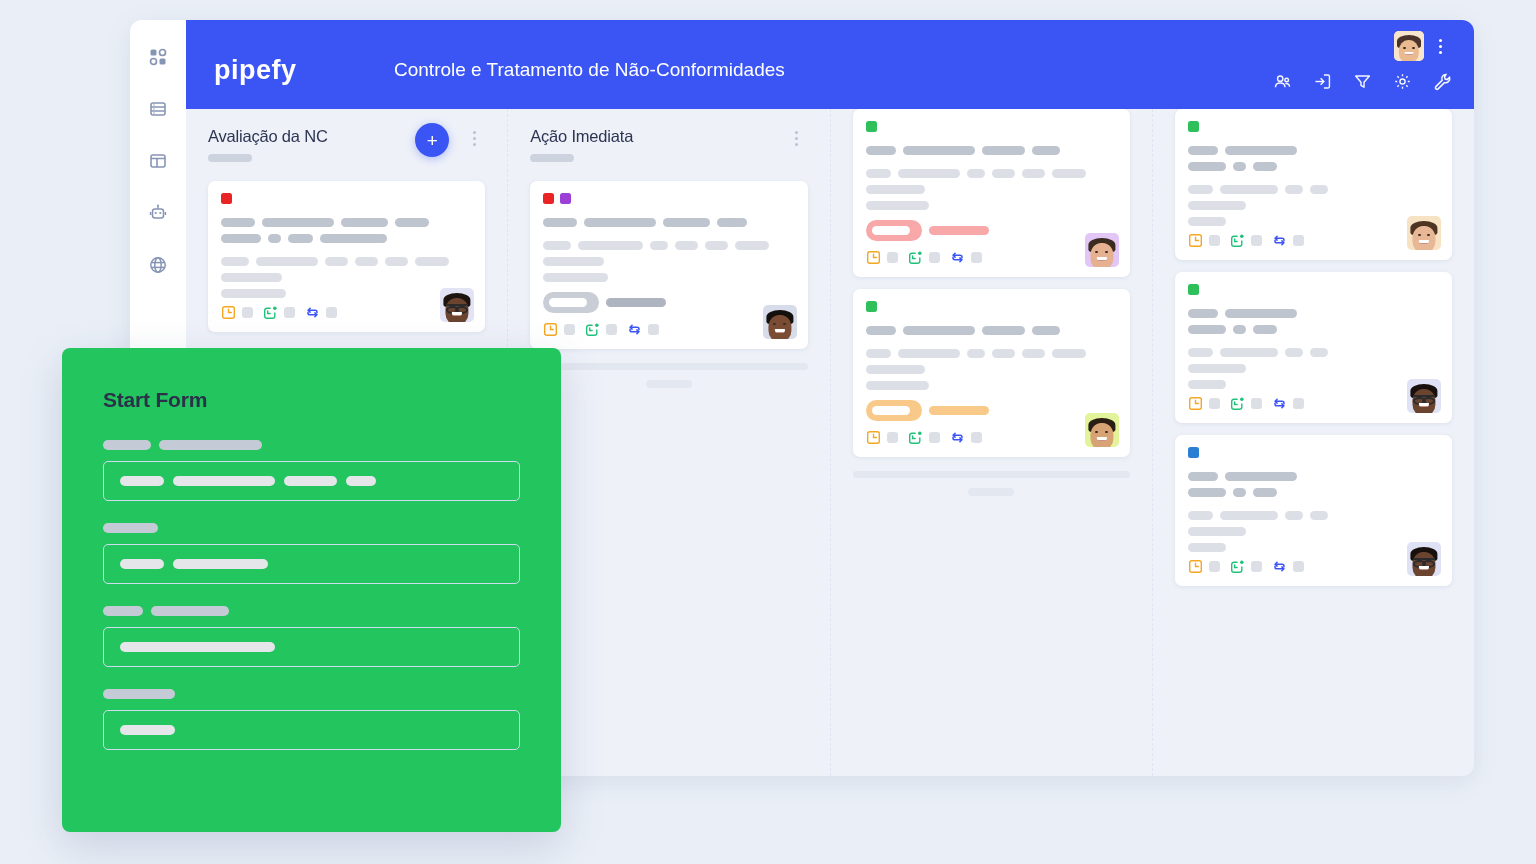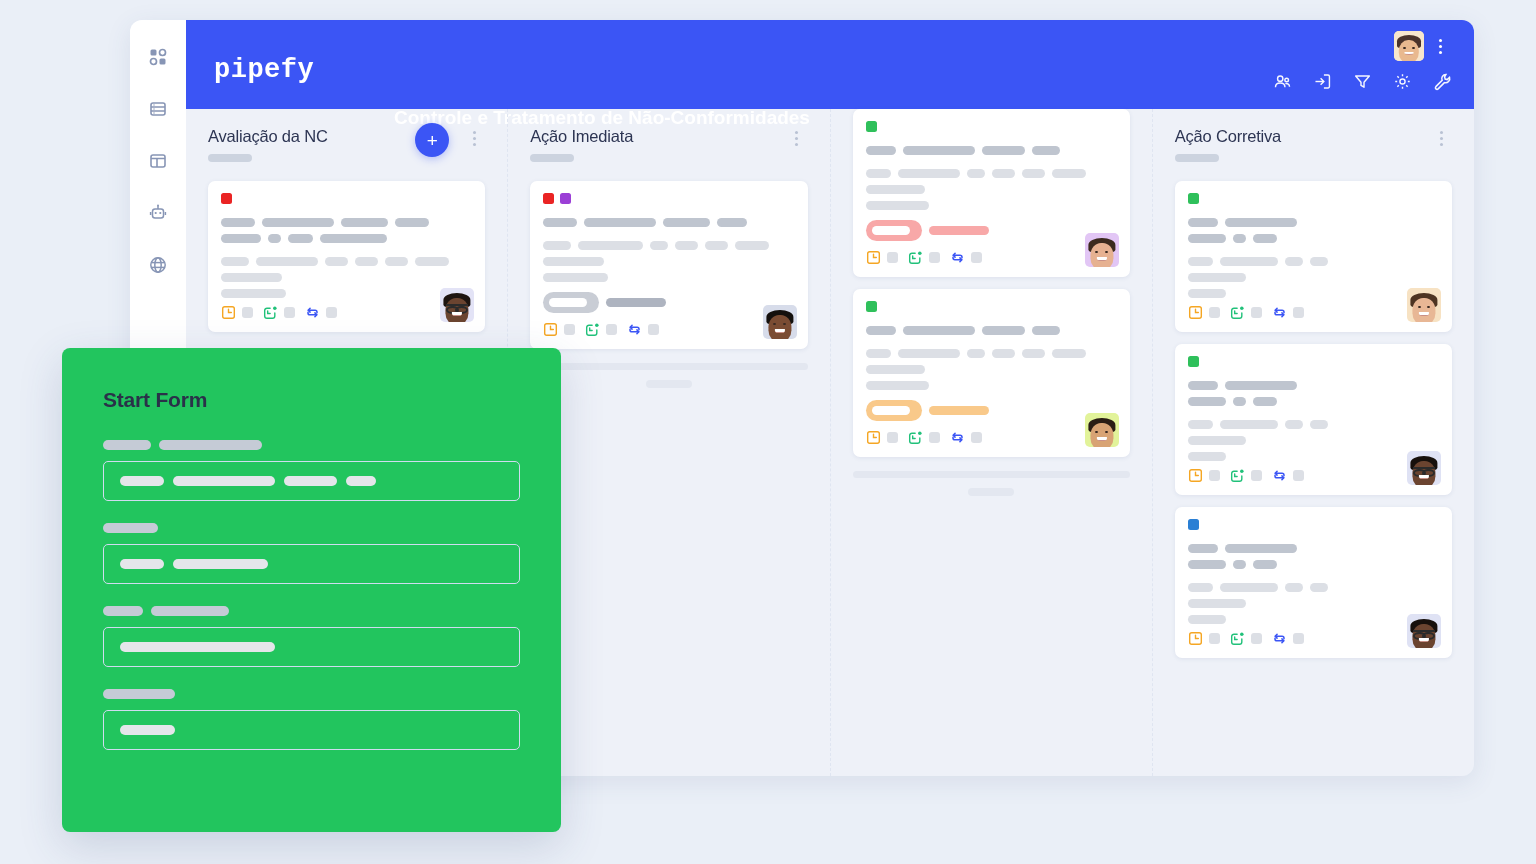"pipefy" .brand { font-family: Liberation Mono, monospace -> Liberation Sans, sans-serif }
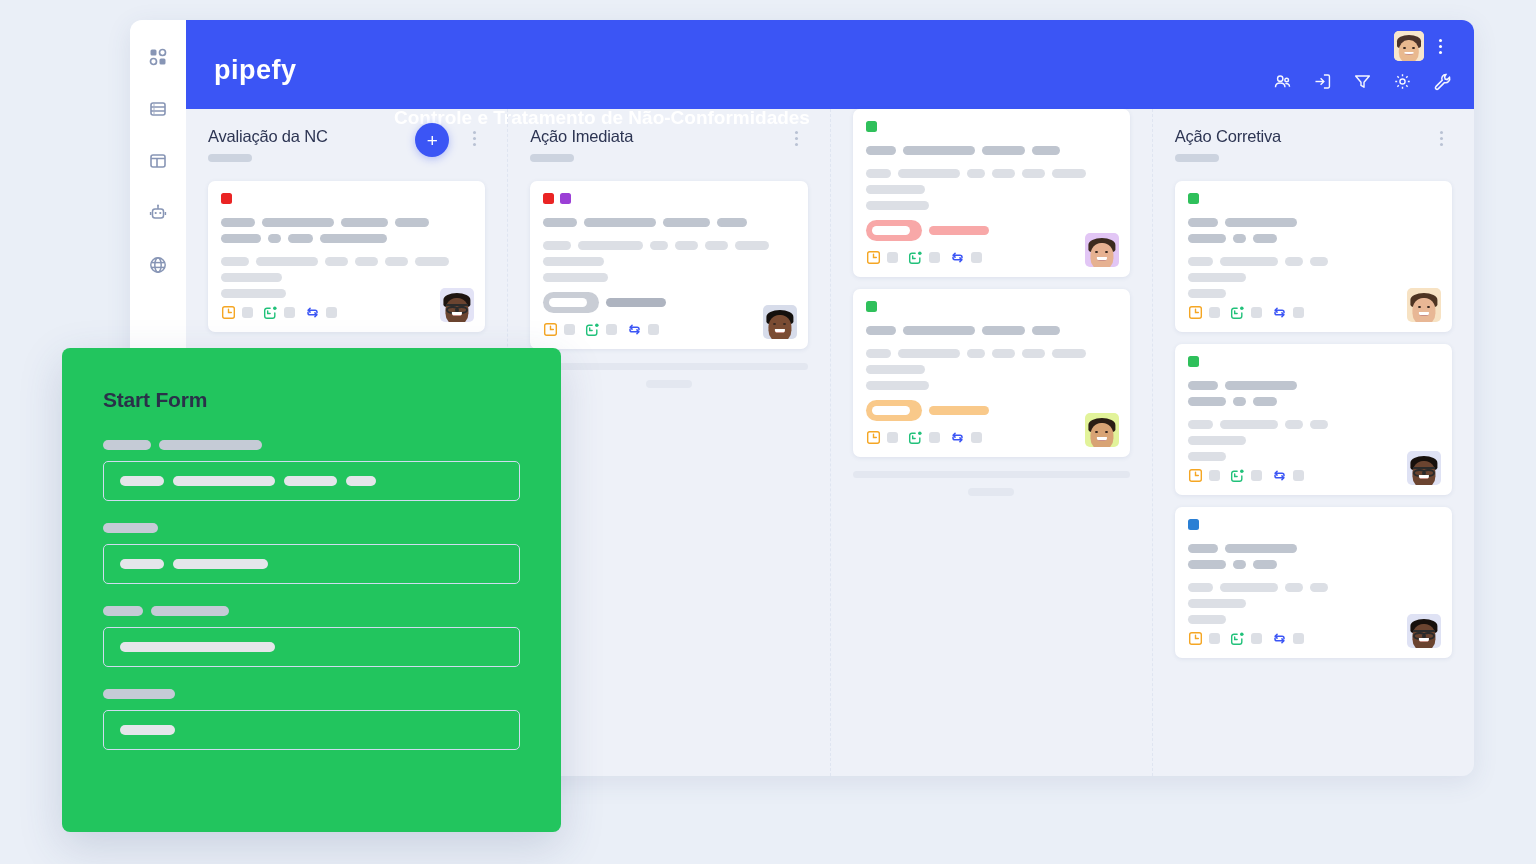"Controle e Tratamento de" .board-title { font-weight: 700 -> 400; margin-top: 48px -> none }
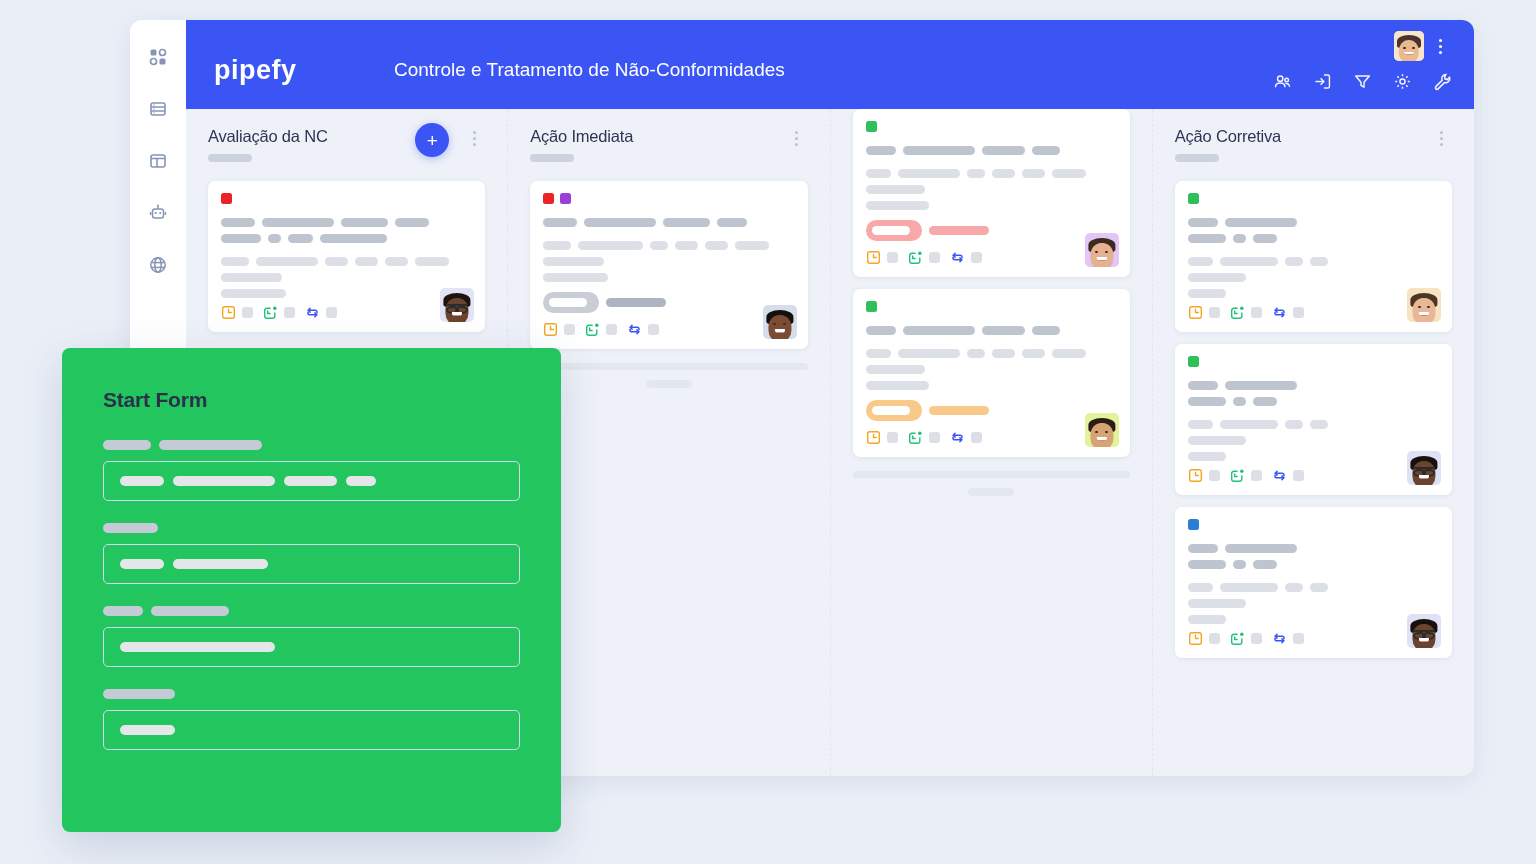"Ação Corretiva" div.col-head { html: <div> <div>Ação Corretiva</div> <div></div> <div> <i></i> <i></i> <i></i> </div> </div> -> none }
